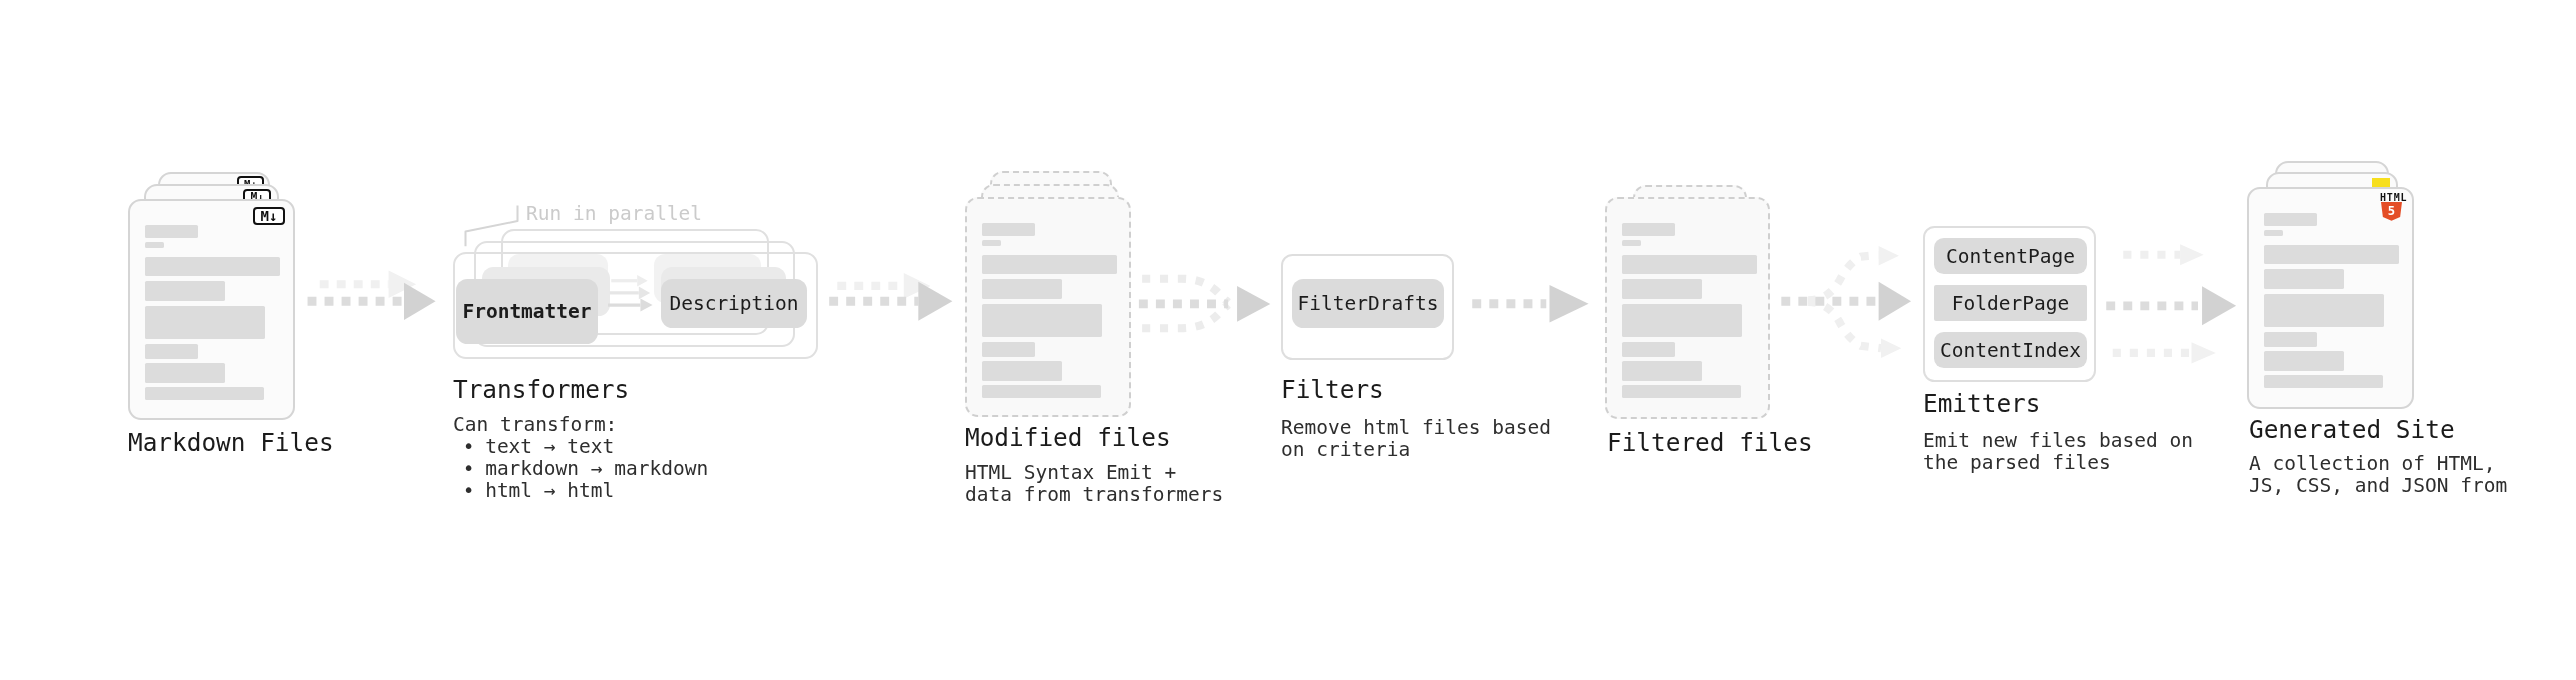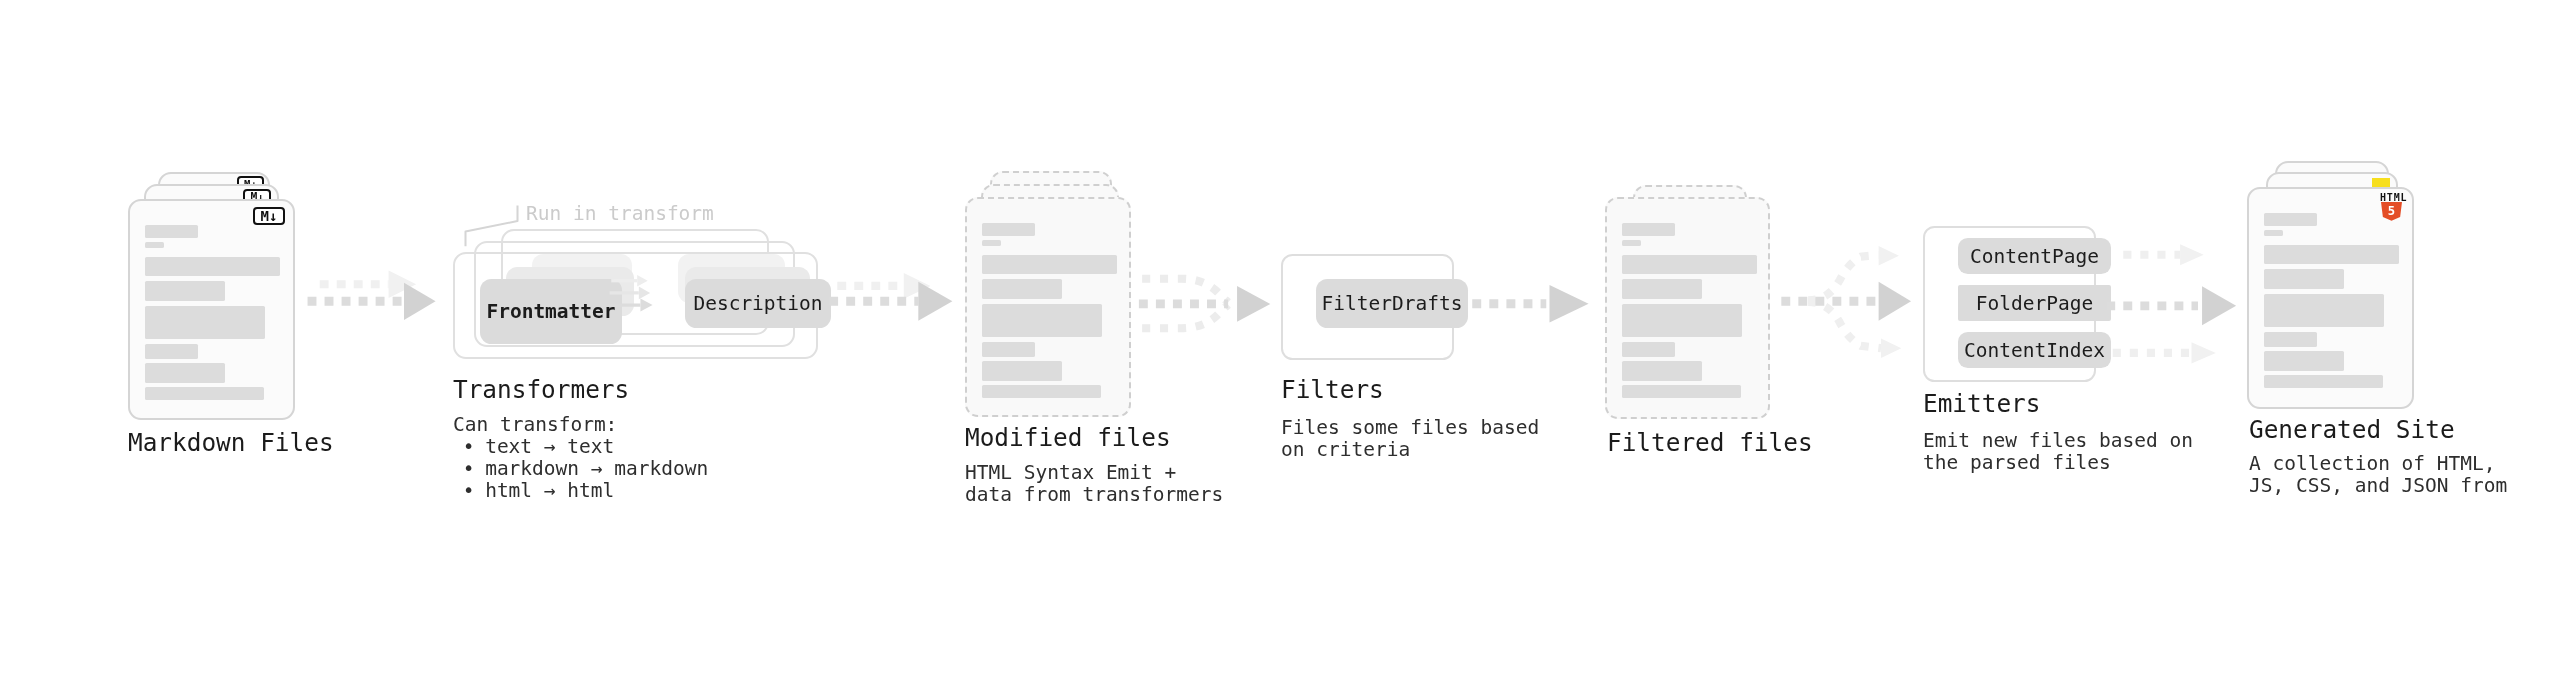"Run in transform" div.note { text: transform -> parallel }
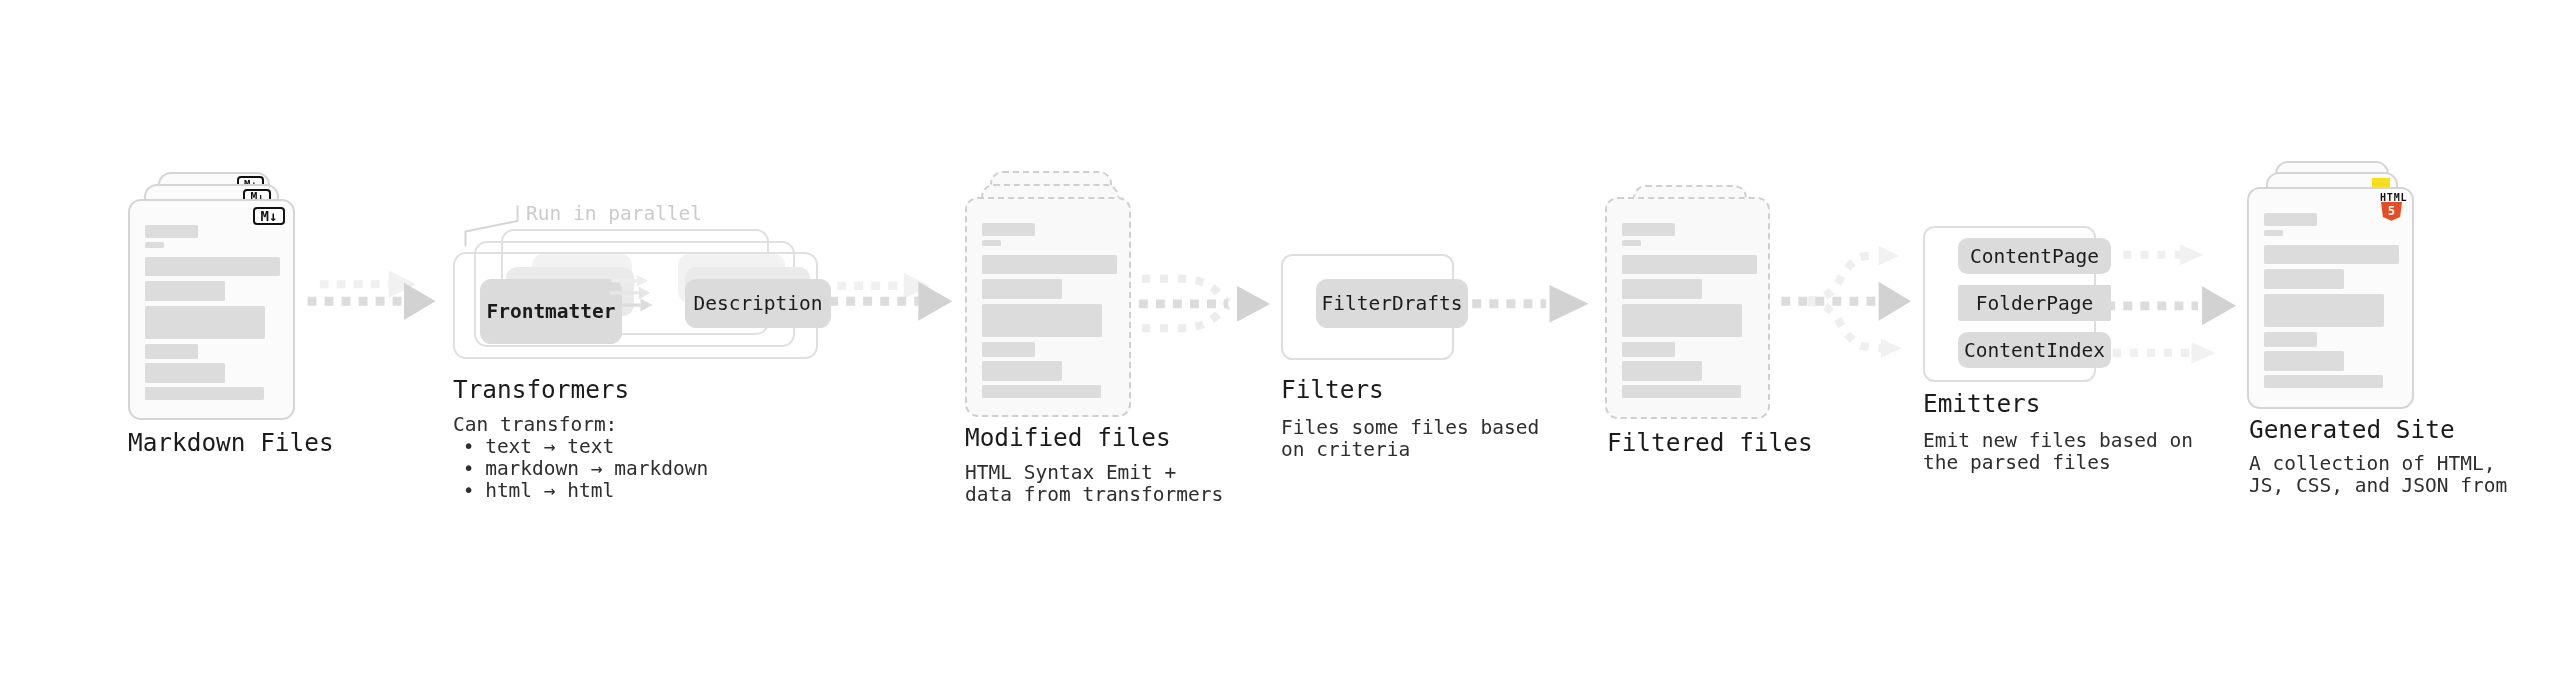"ContentPage" .pill { margin-left: 24px -> none }
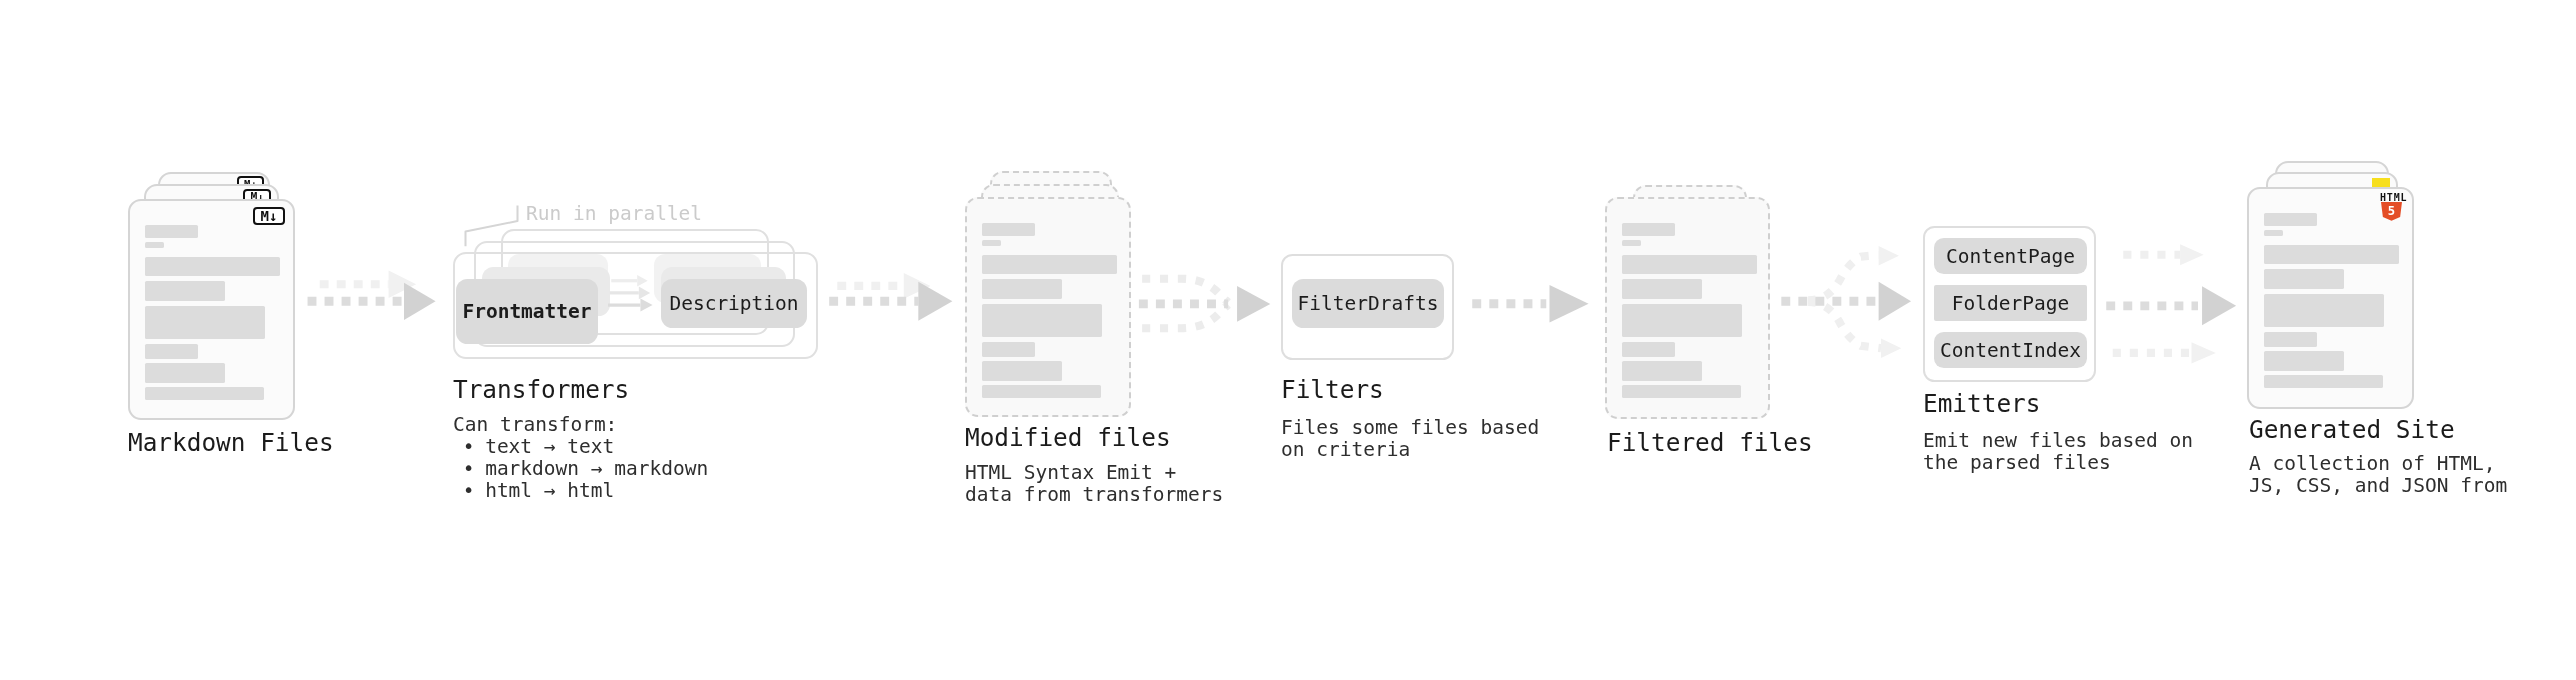"Files some files based" div { text: Files some -> Remove html }
